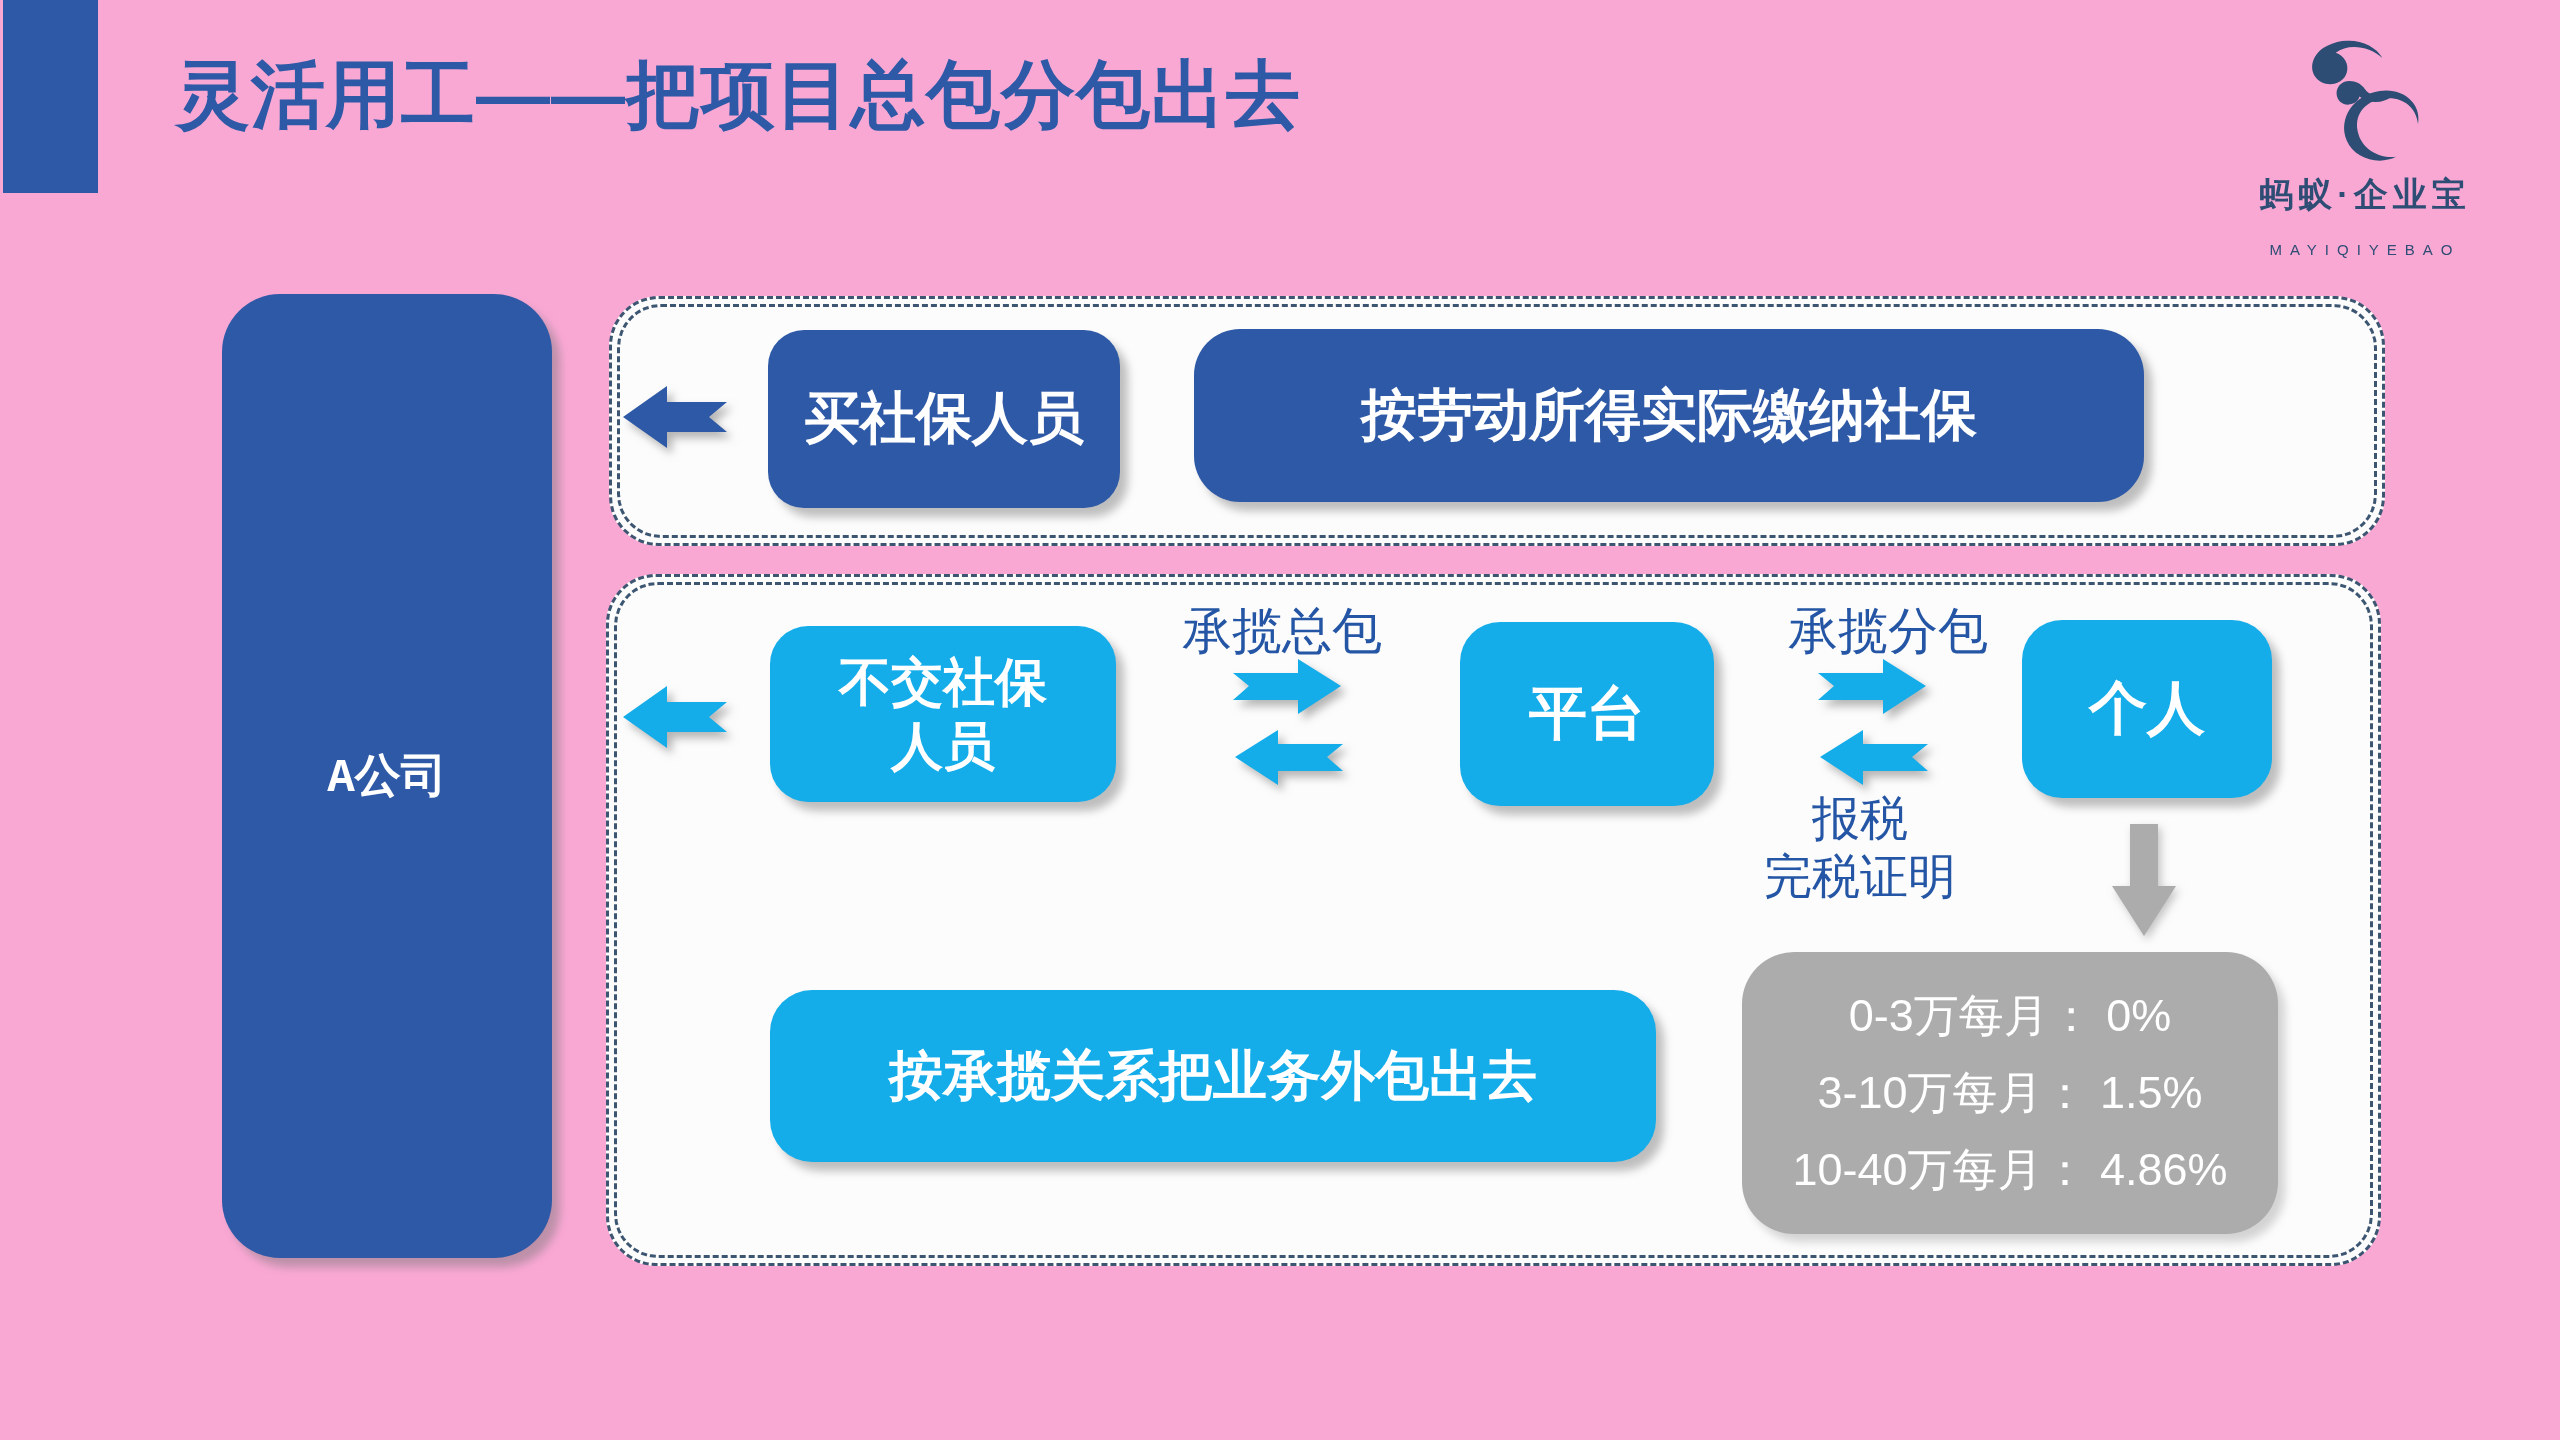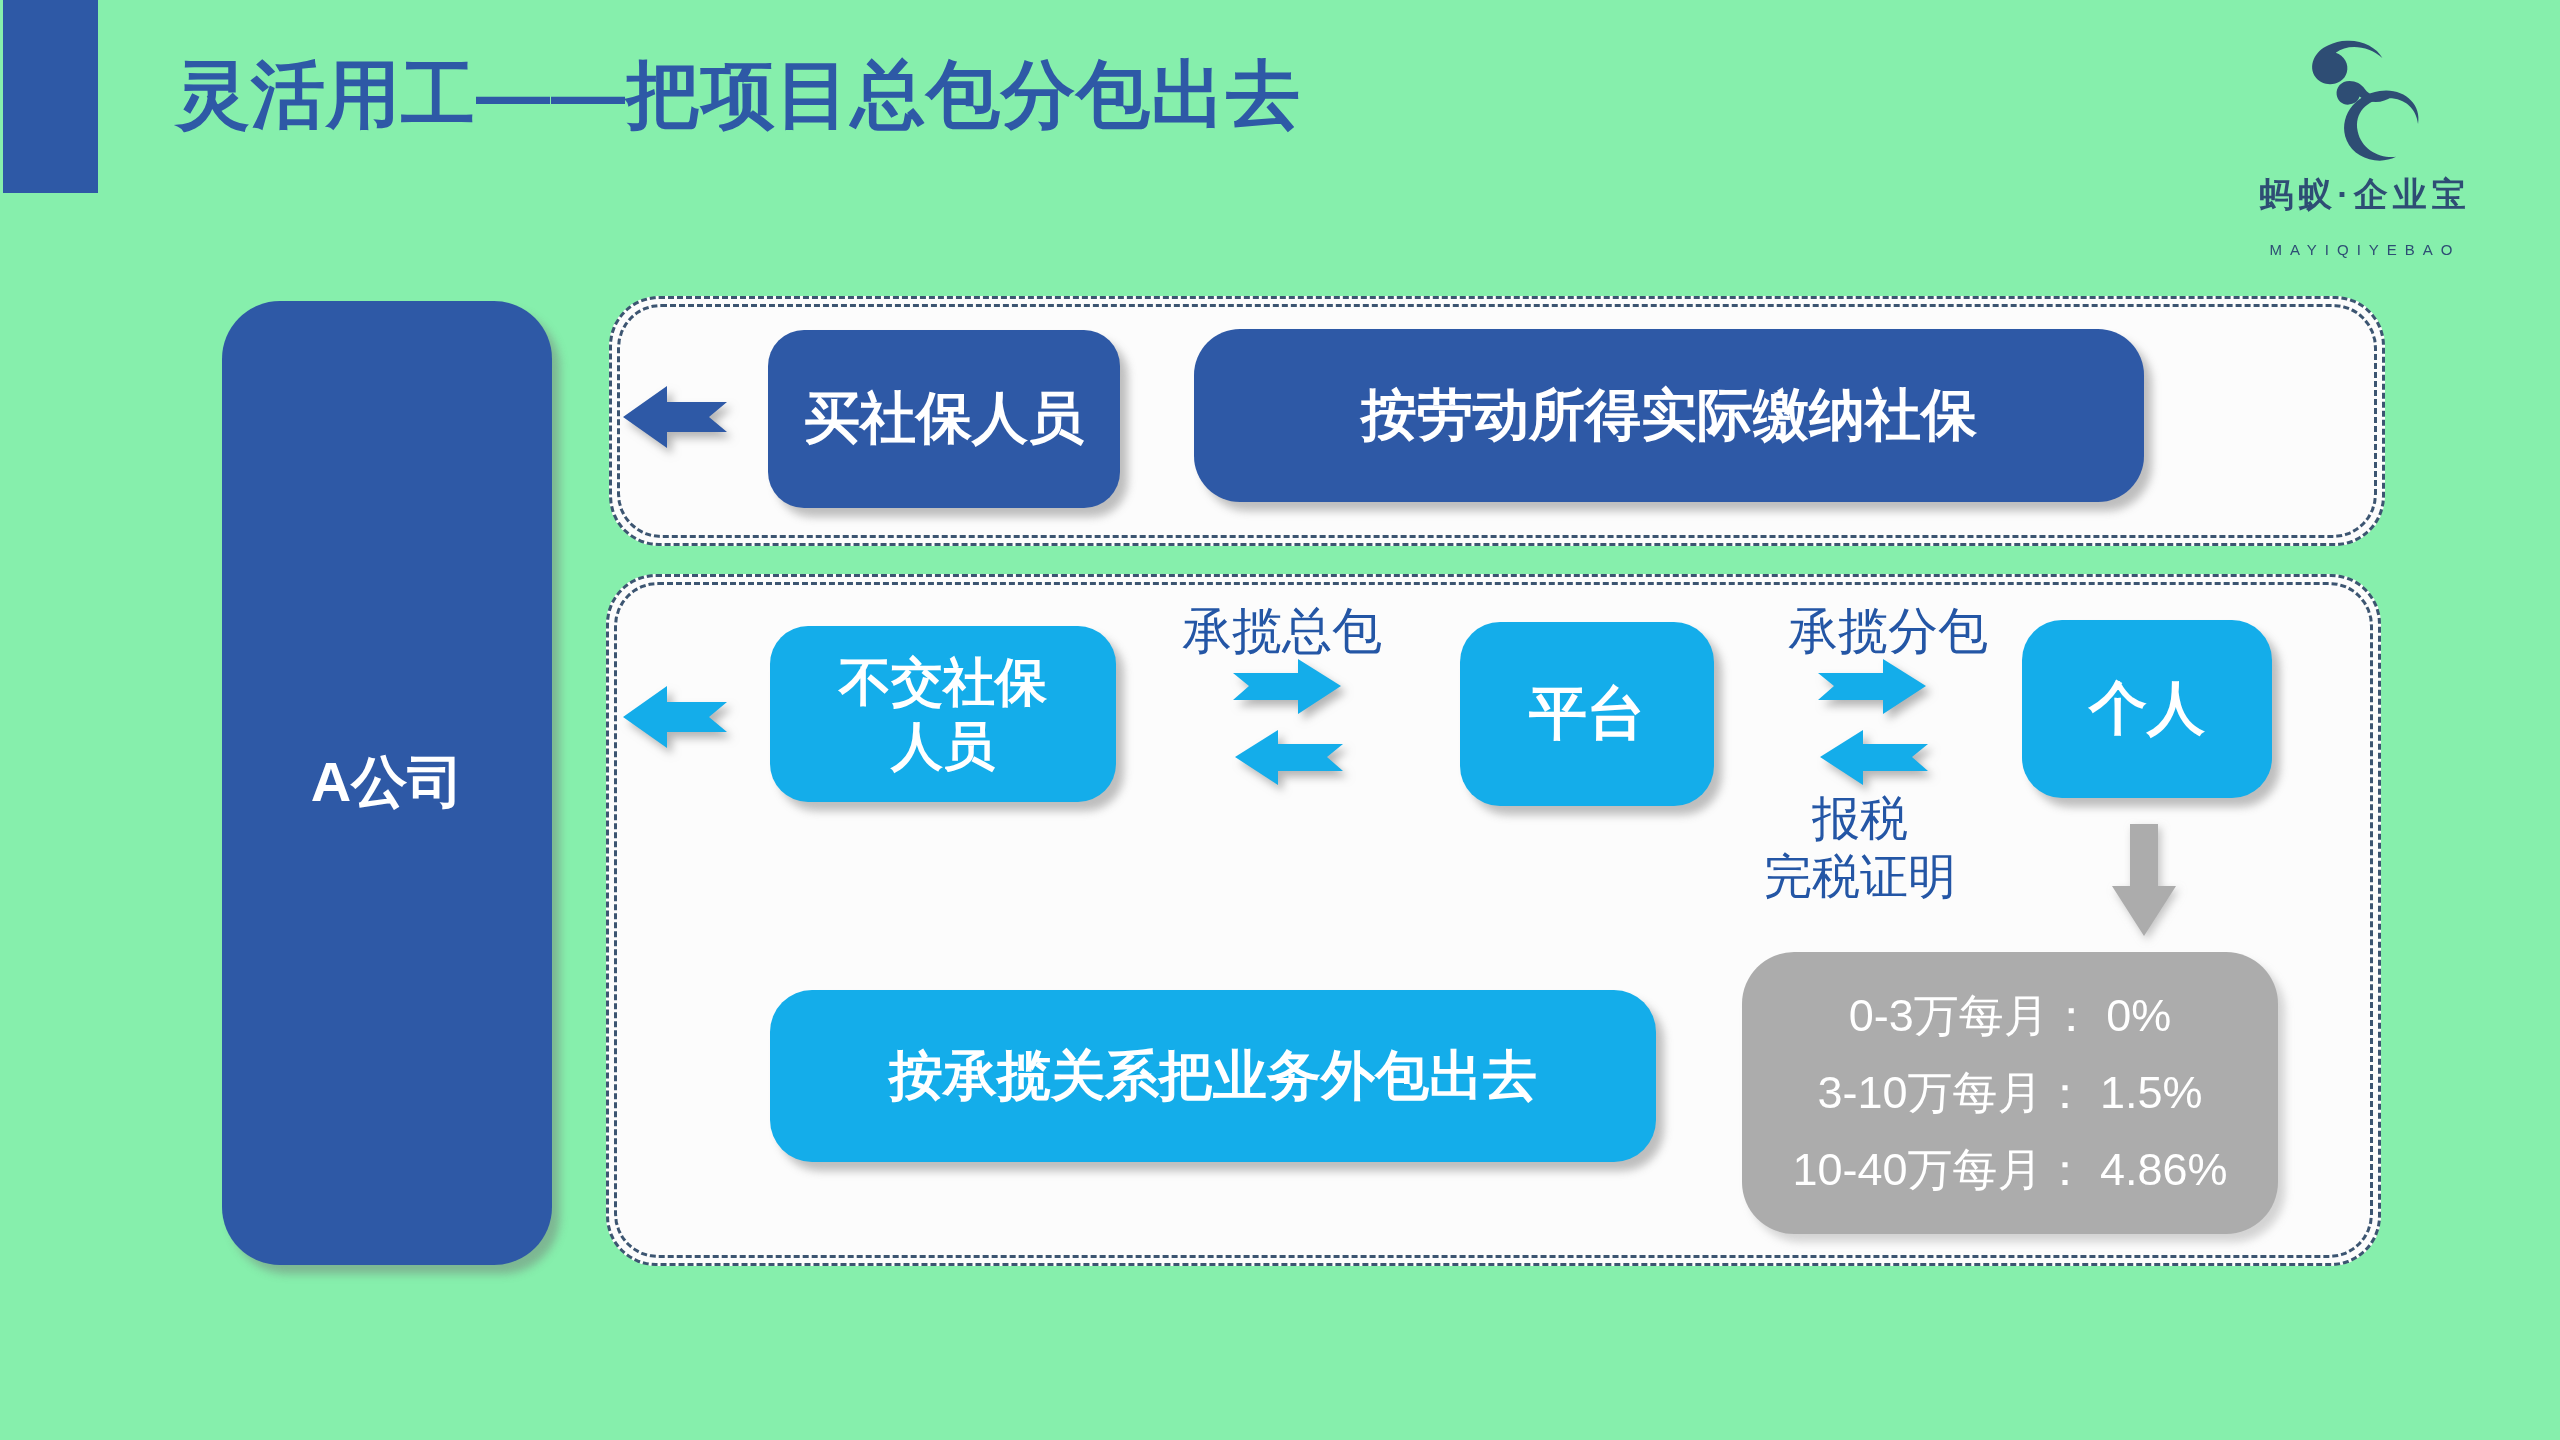"灵活用工——把项目总包分包出去" .slide { background: #86efac -> #f9a8d4 }
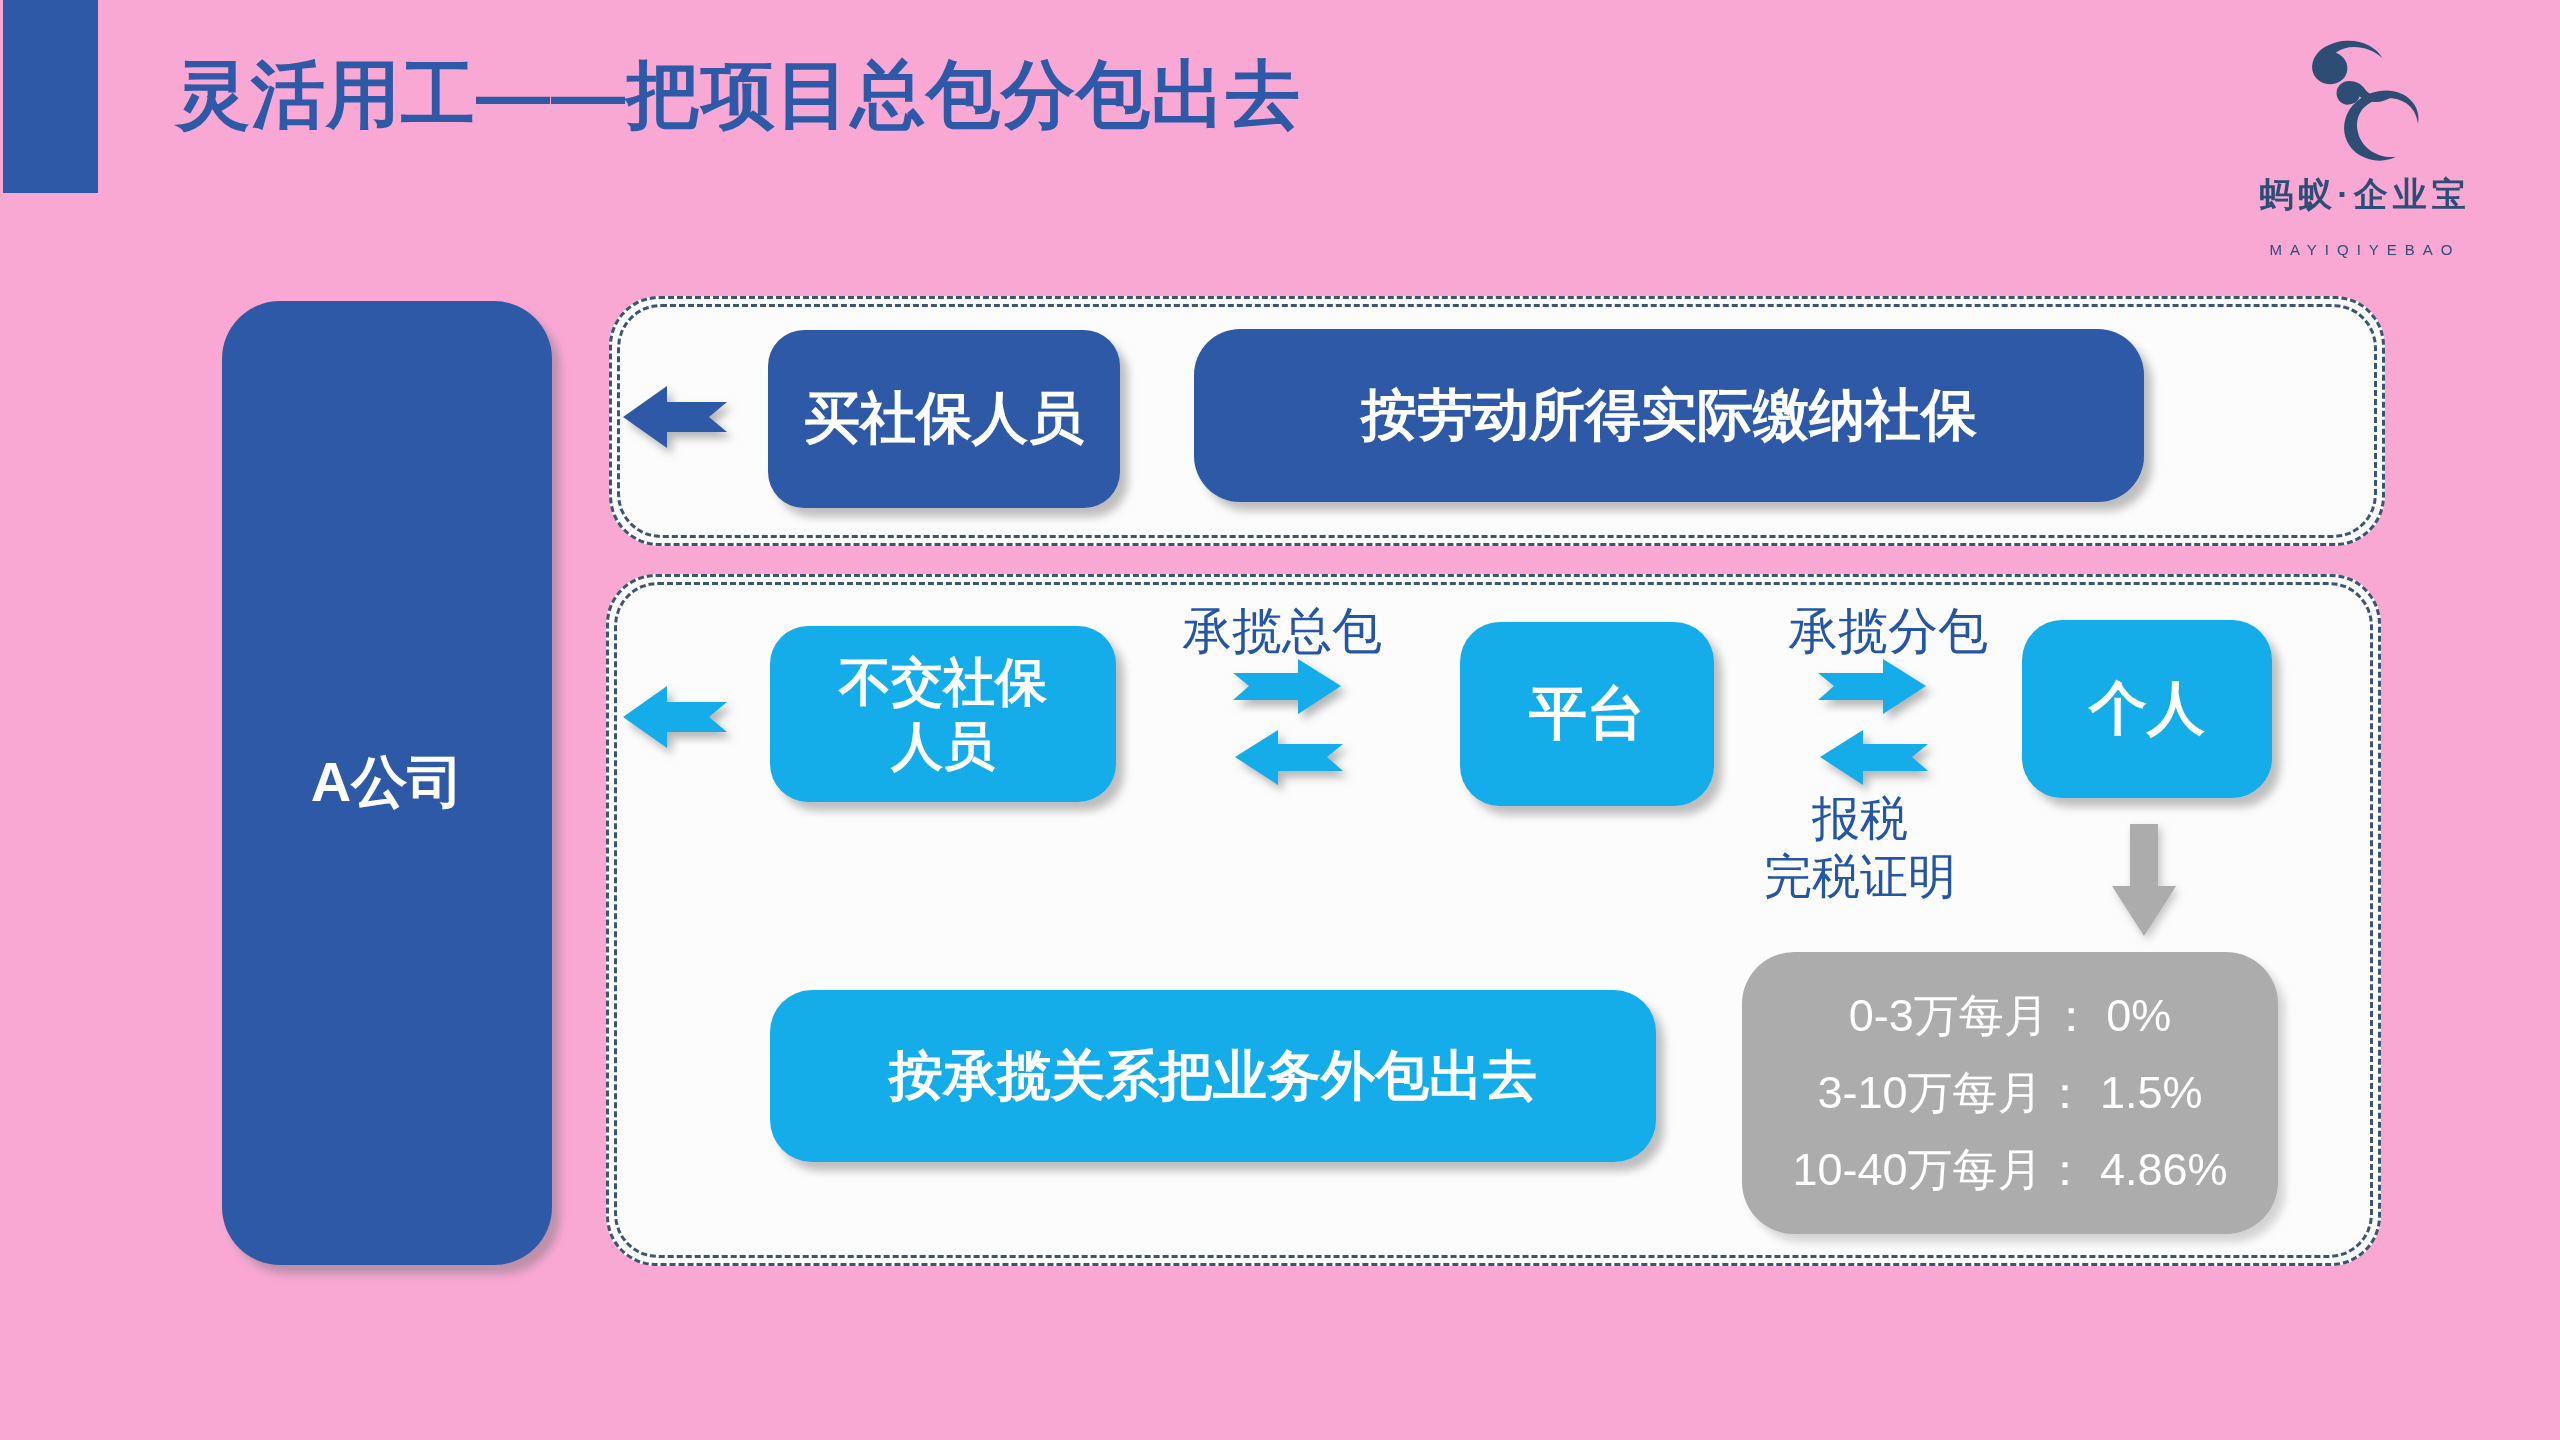"A公司" .company-box { font-family: none -> Liberation Mono, monospace; font-size: 56px -> 46px; top: 301px -> 294px }
